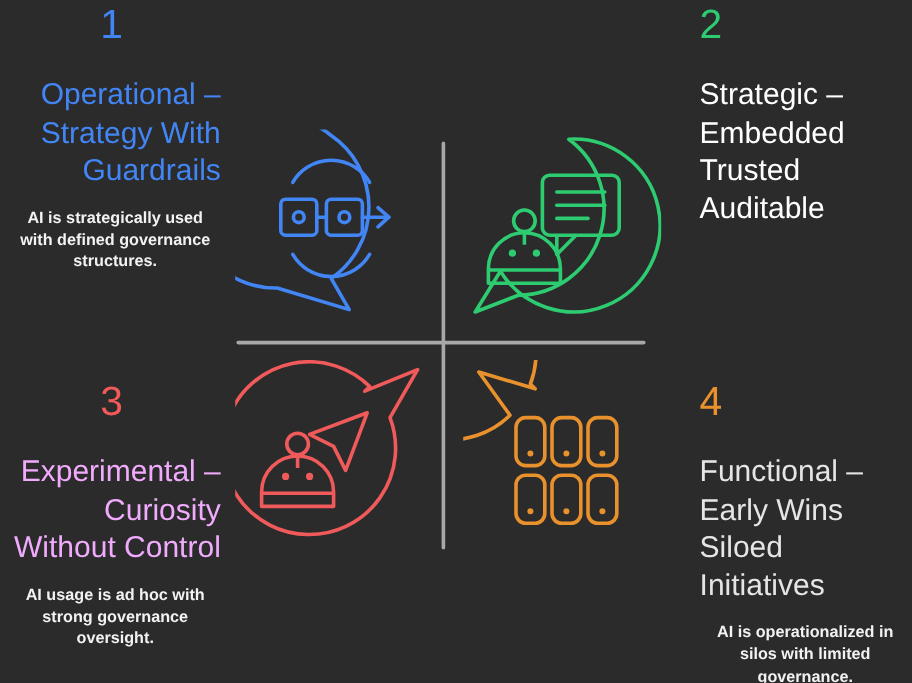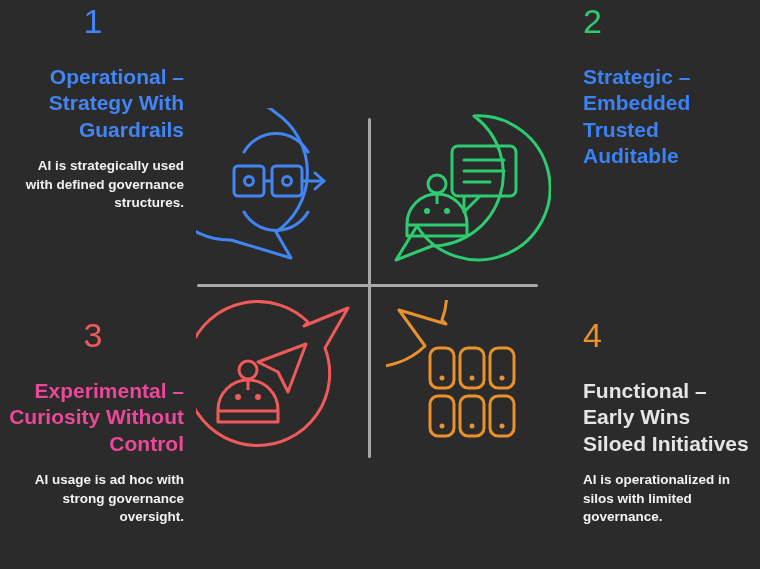"Operational – Strategy With Guardrails" .q-title { font-size: 21px -> 25px; font-weight: 700 -> 400 }
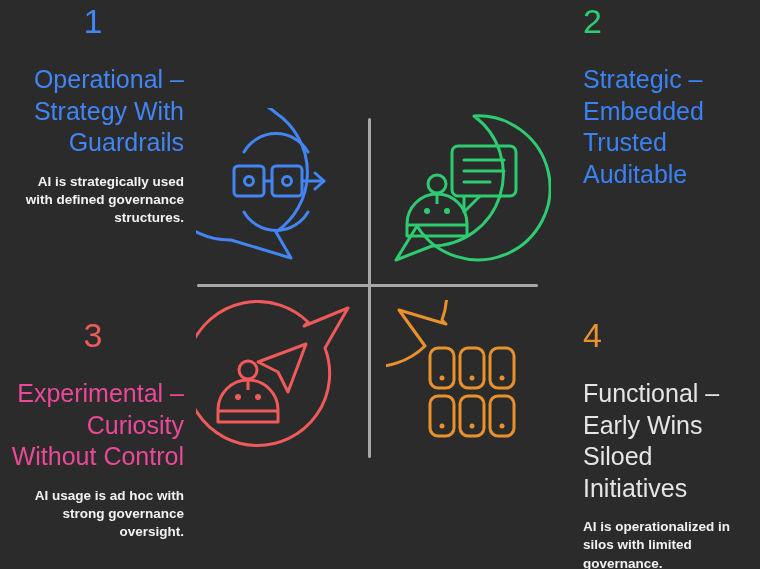"Strategic – Embedded Trusted Auditable" div.q-title { color: #3b82f6 -> #ffffff }
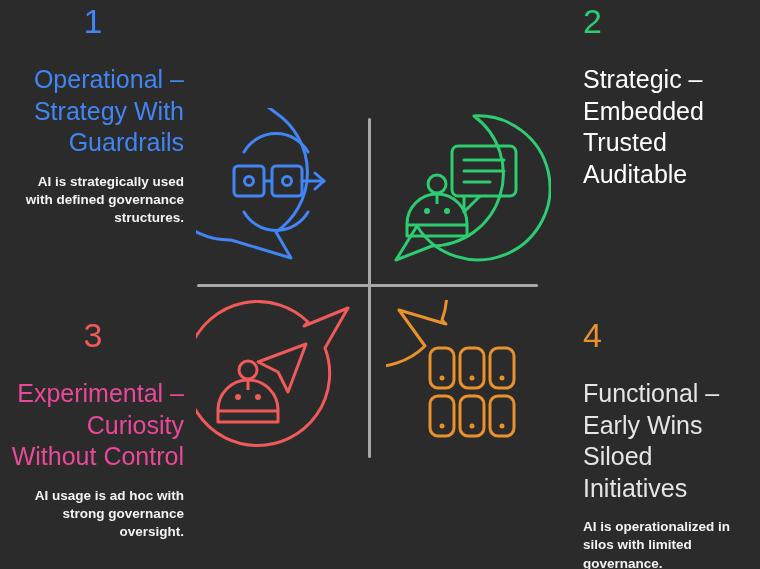"AI is strategically used with" .q-desc { text-align: none -> center }
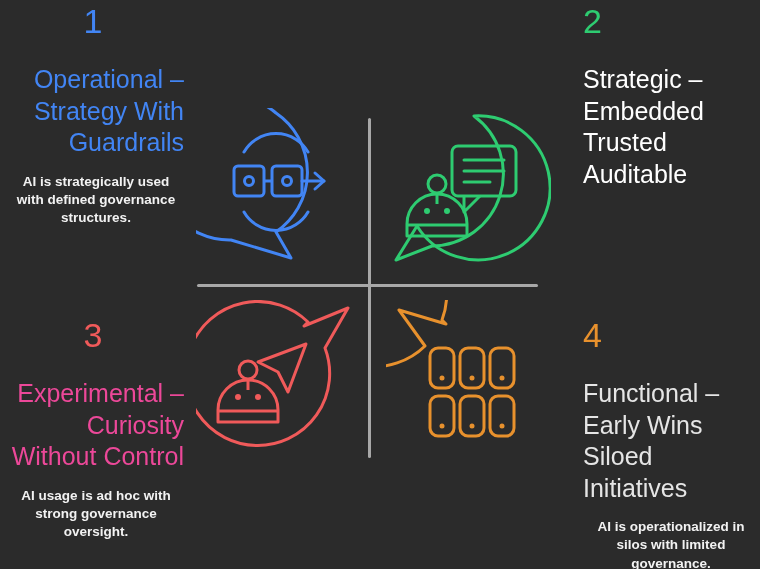"Experimental – Curiosity Without Control" div.q-title { color: #ec4899 -> #f0abfc }
